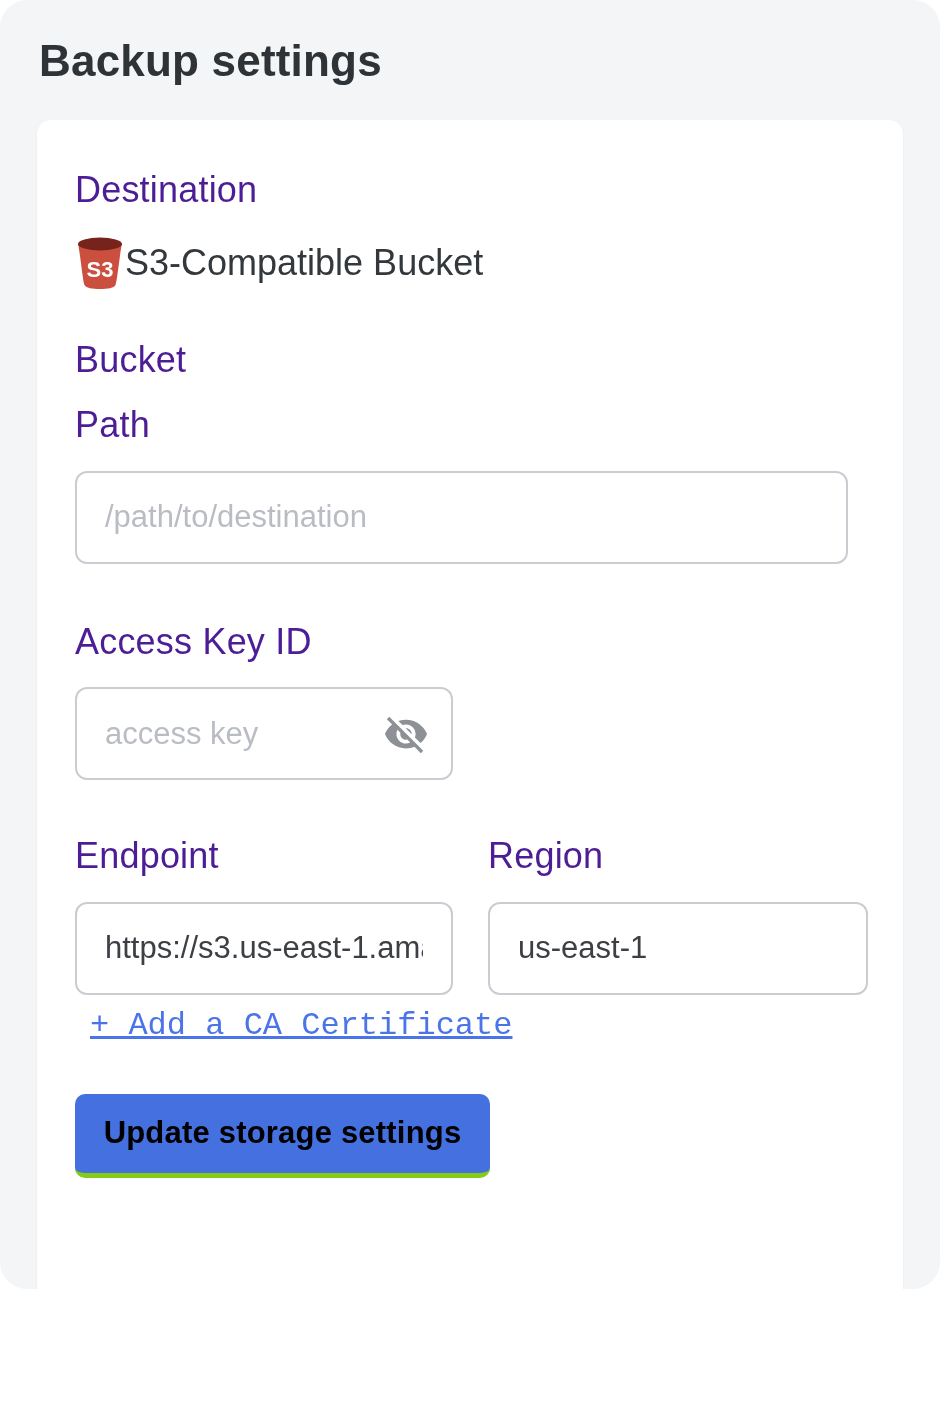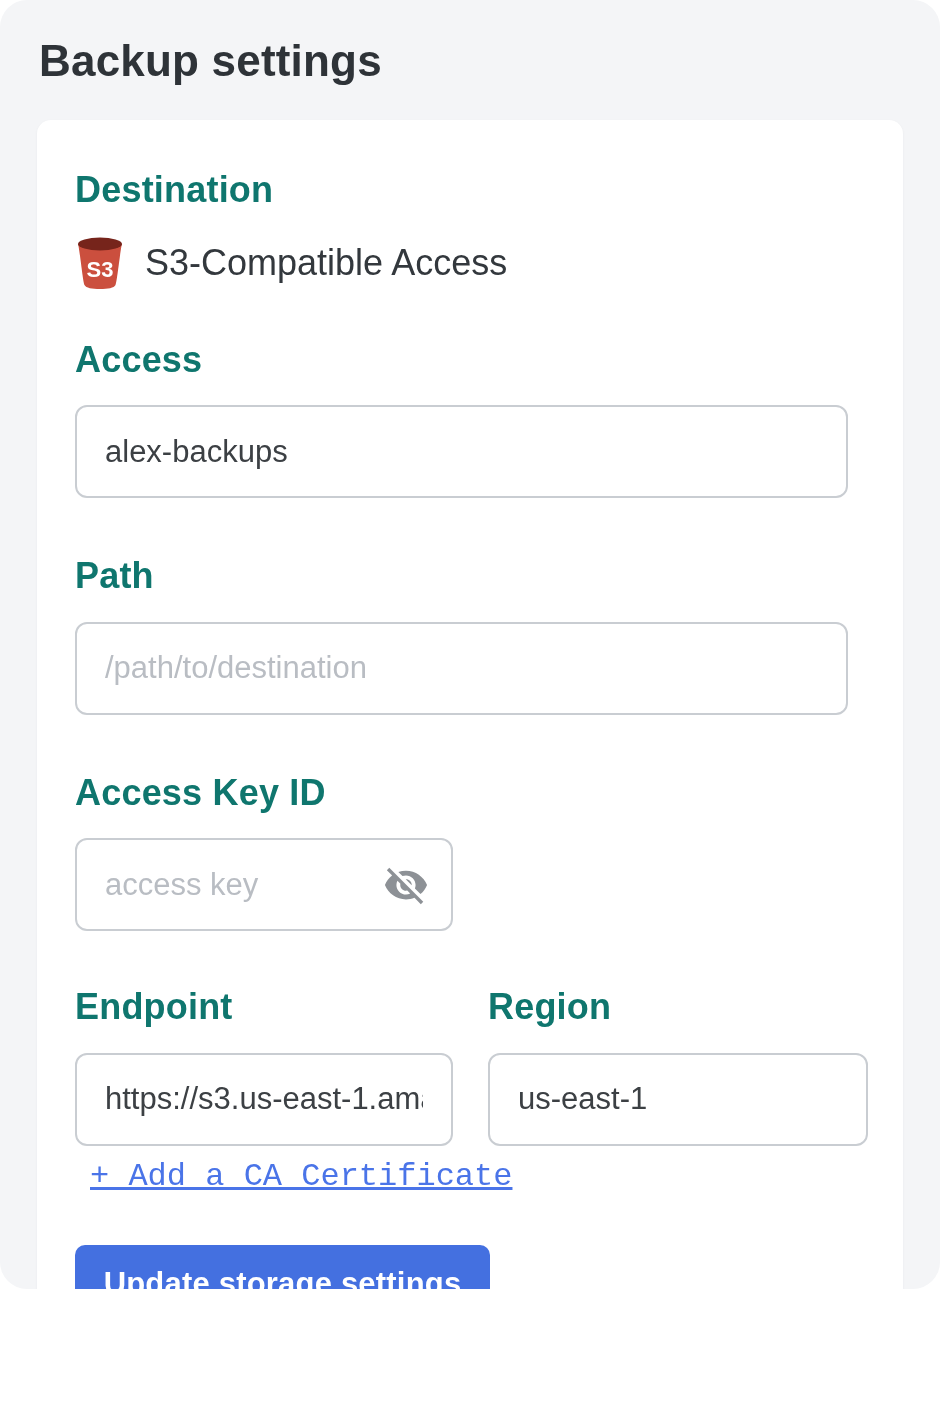"Destination" .field-label { color: #0f766e -> #4c1d95; font-weight: bold -> normal }
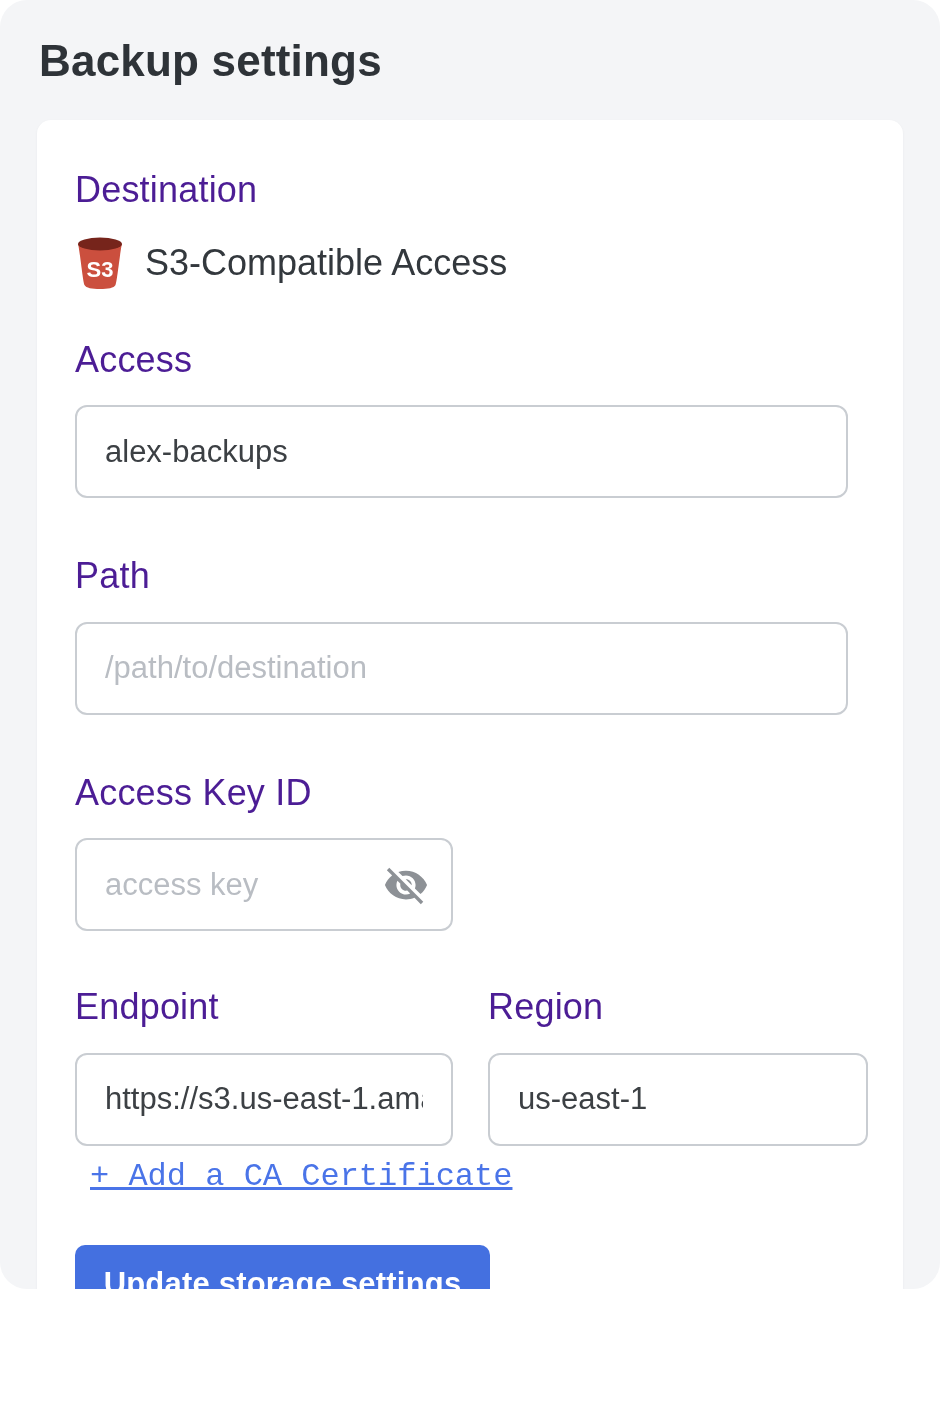"S3" .dest-row { gap: 20px -> none }
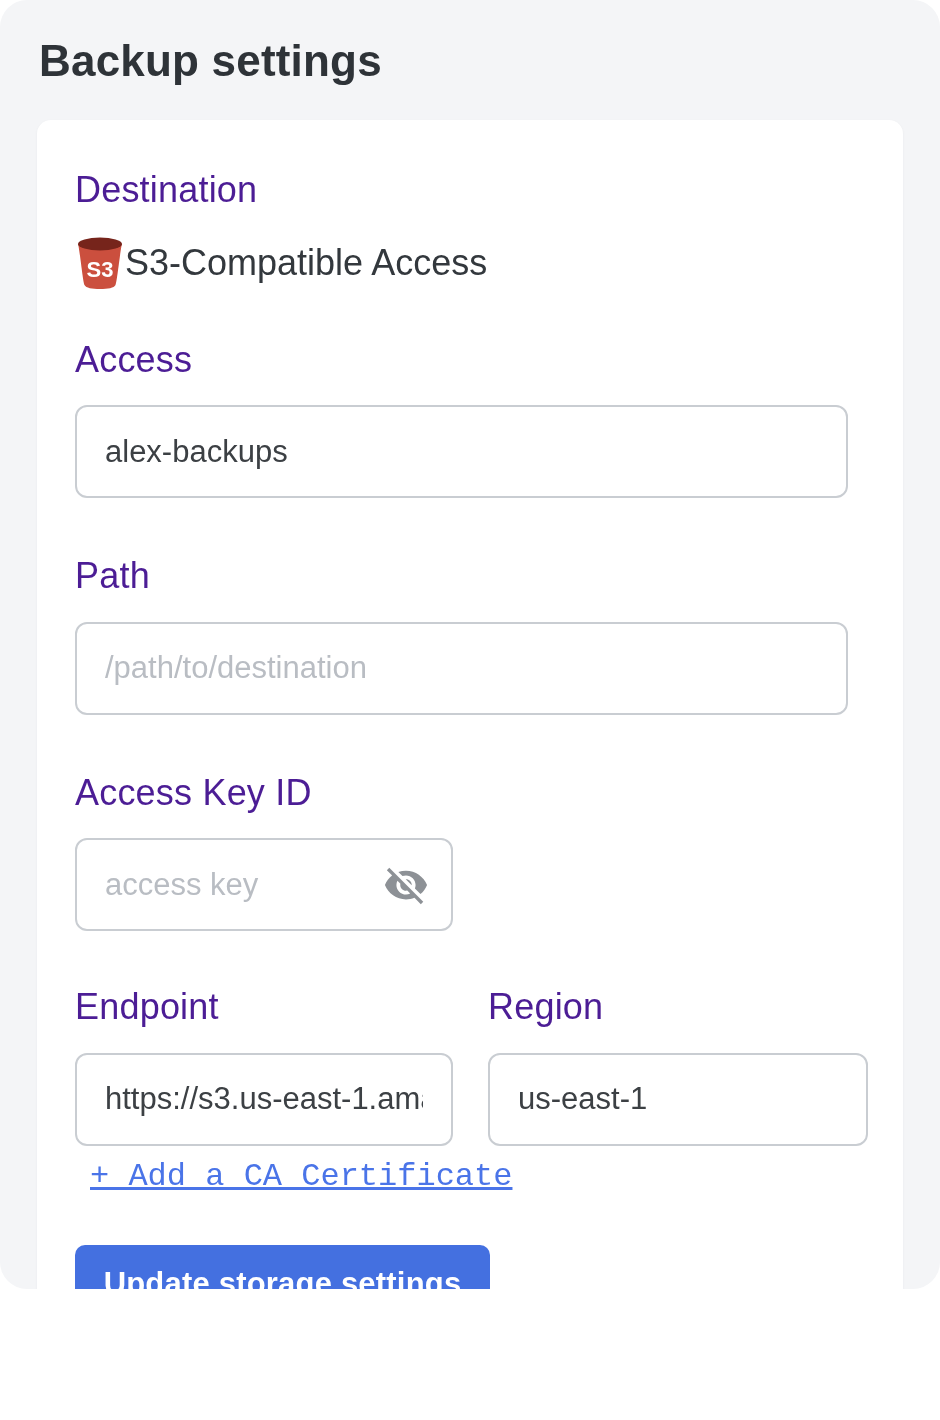"S3-Compatible Access" span.dest-text { text: Access -> Bucket }
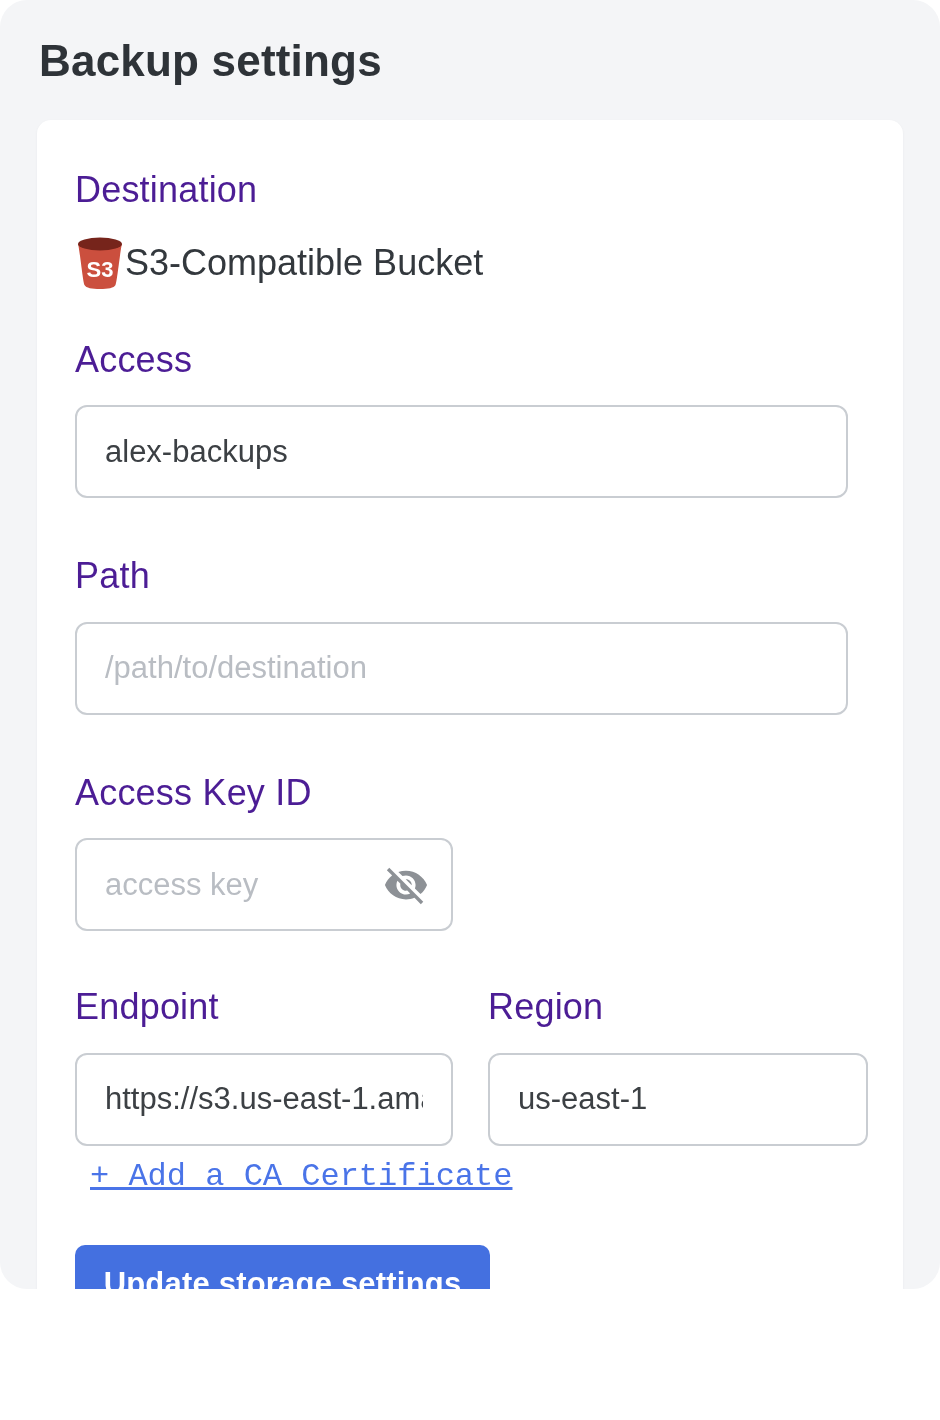"Access" div.field-label { text: Access -> Bucket }
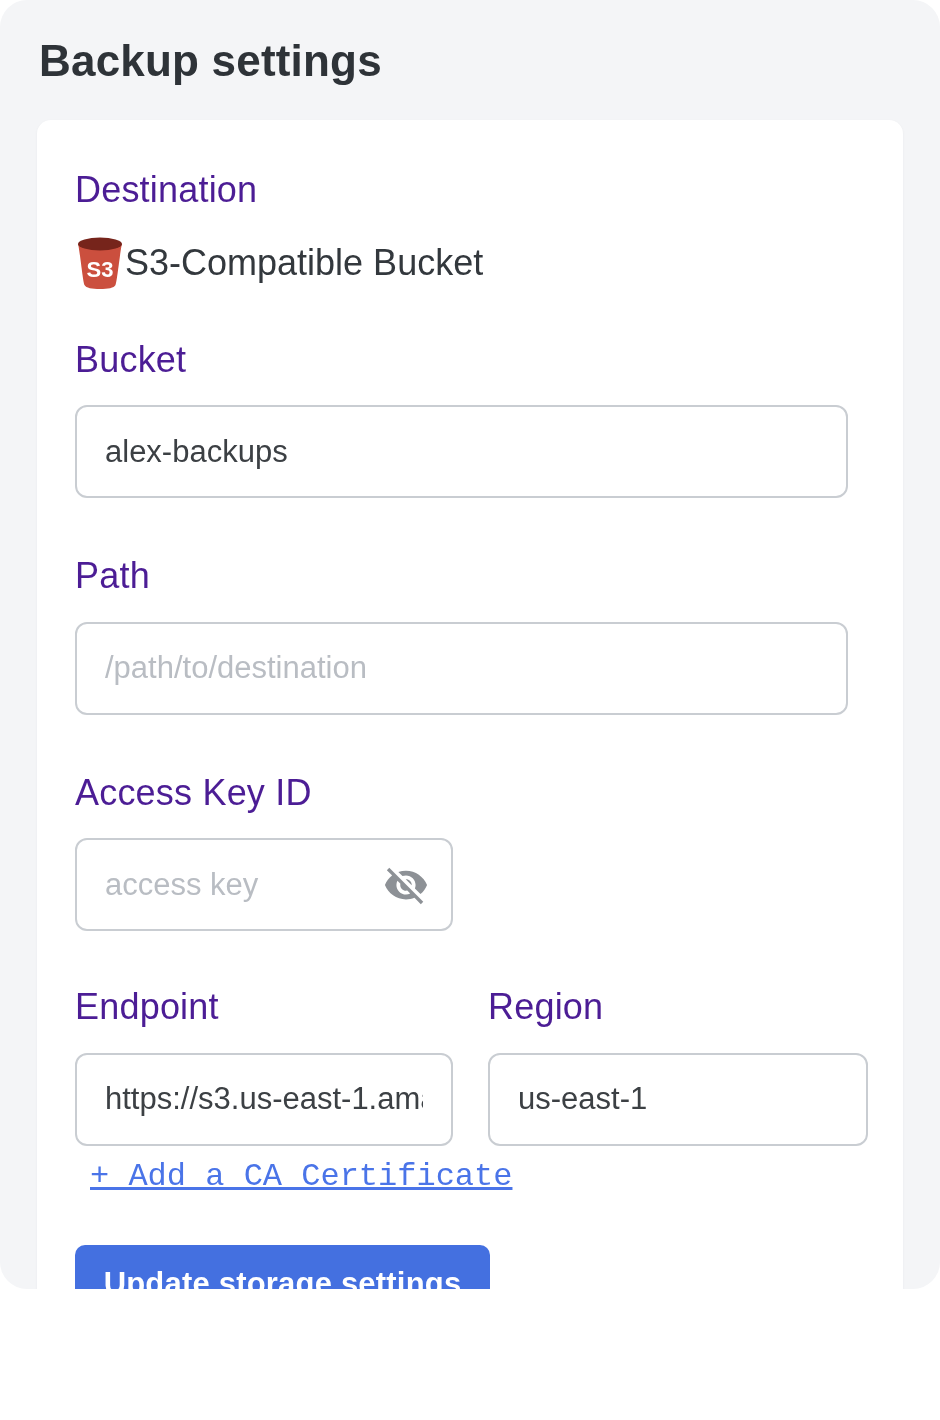"alex-backups" input.text-input { html: <input> -> none }
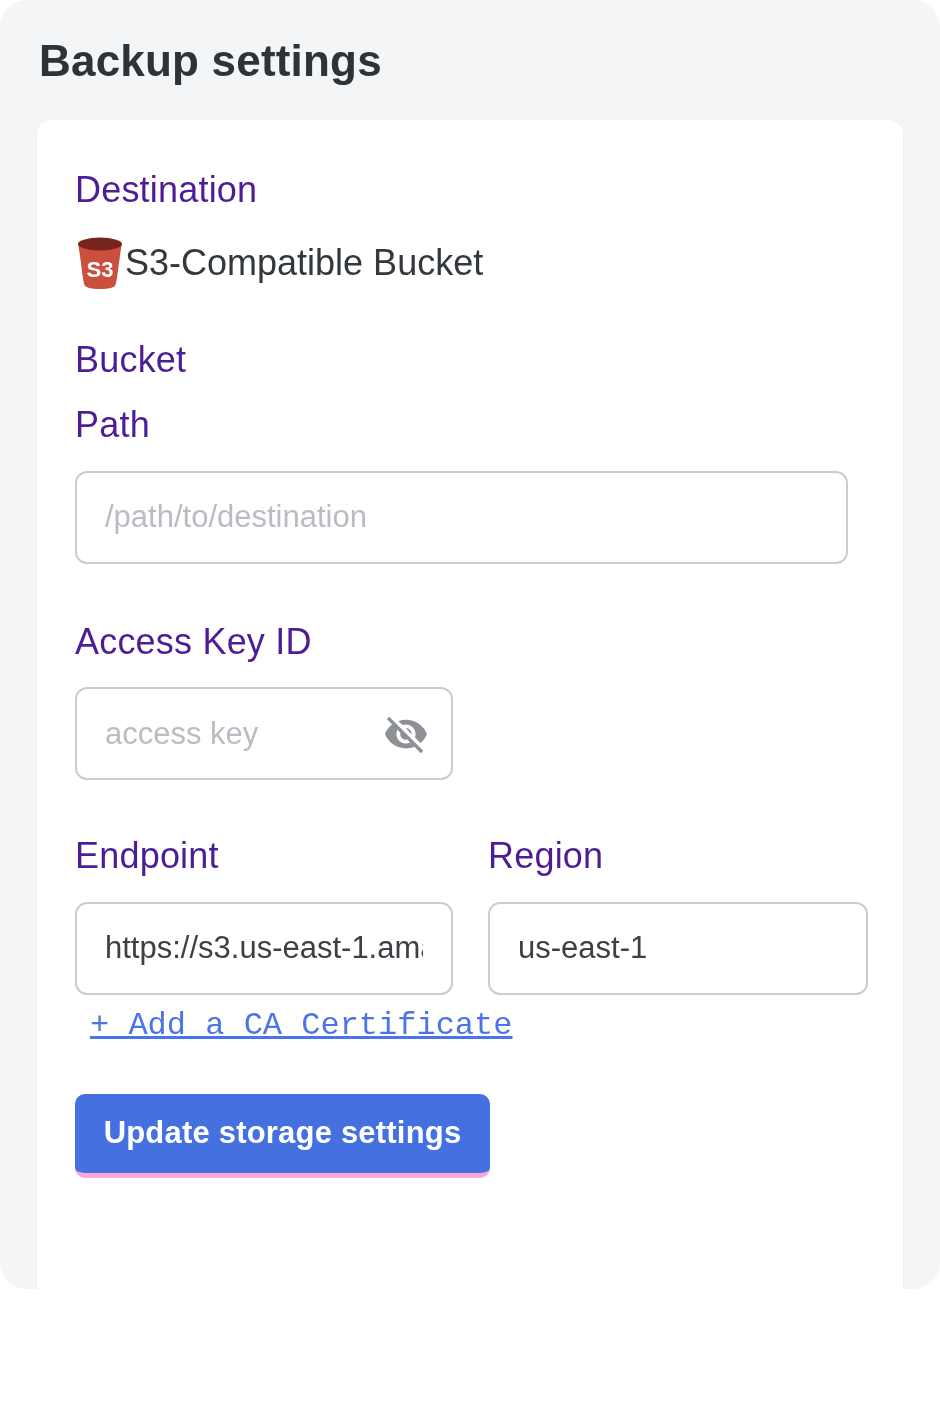"Update storage settings" .submit-btn { border-bottom: 5px solid #f9a8d4 -> 5px solid #84cc16; color: #ffffff -> #000000 }
